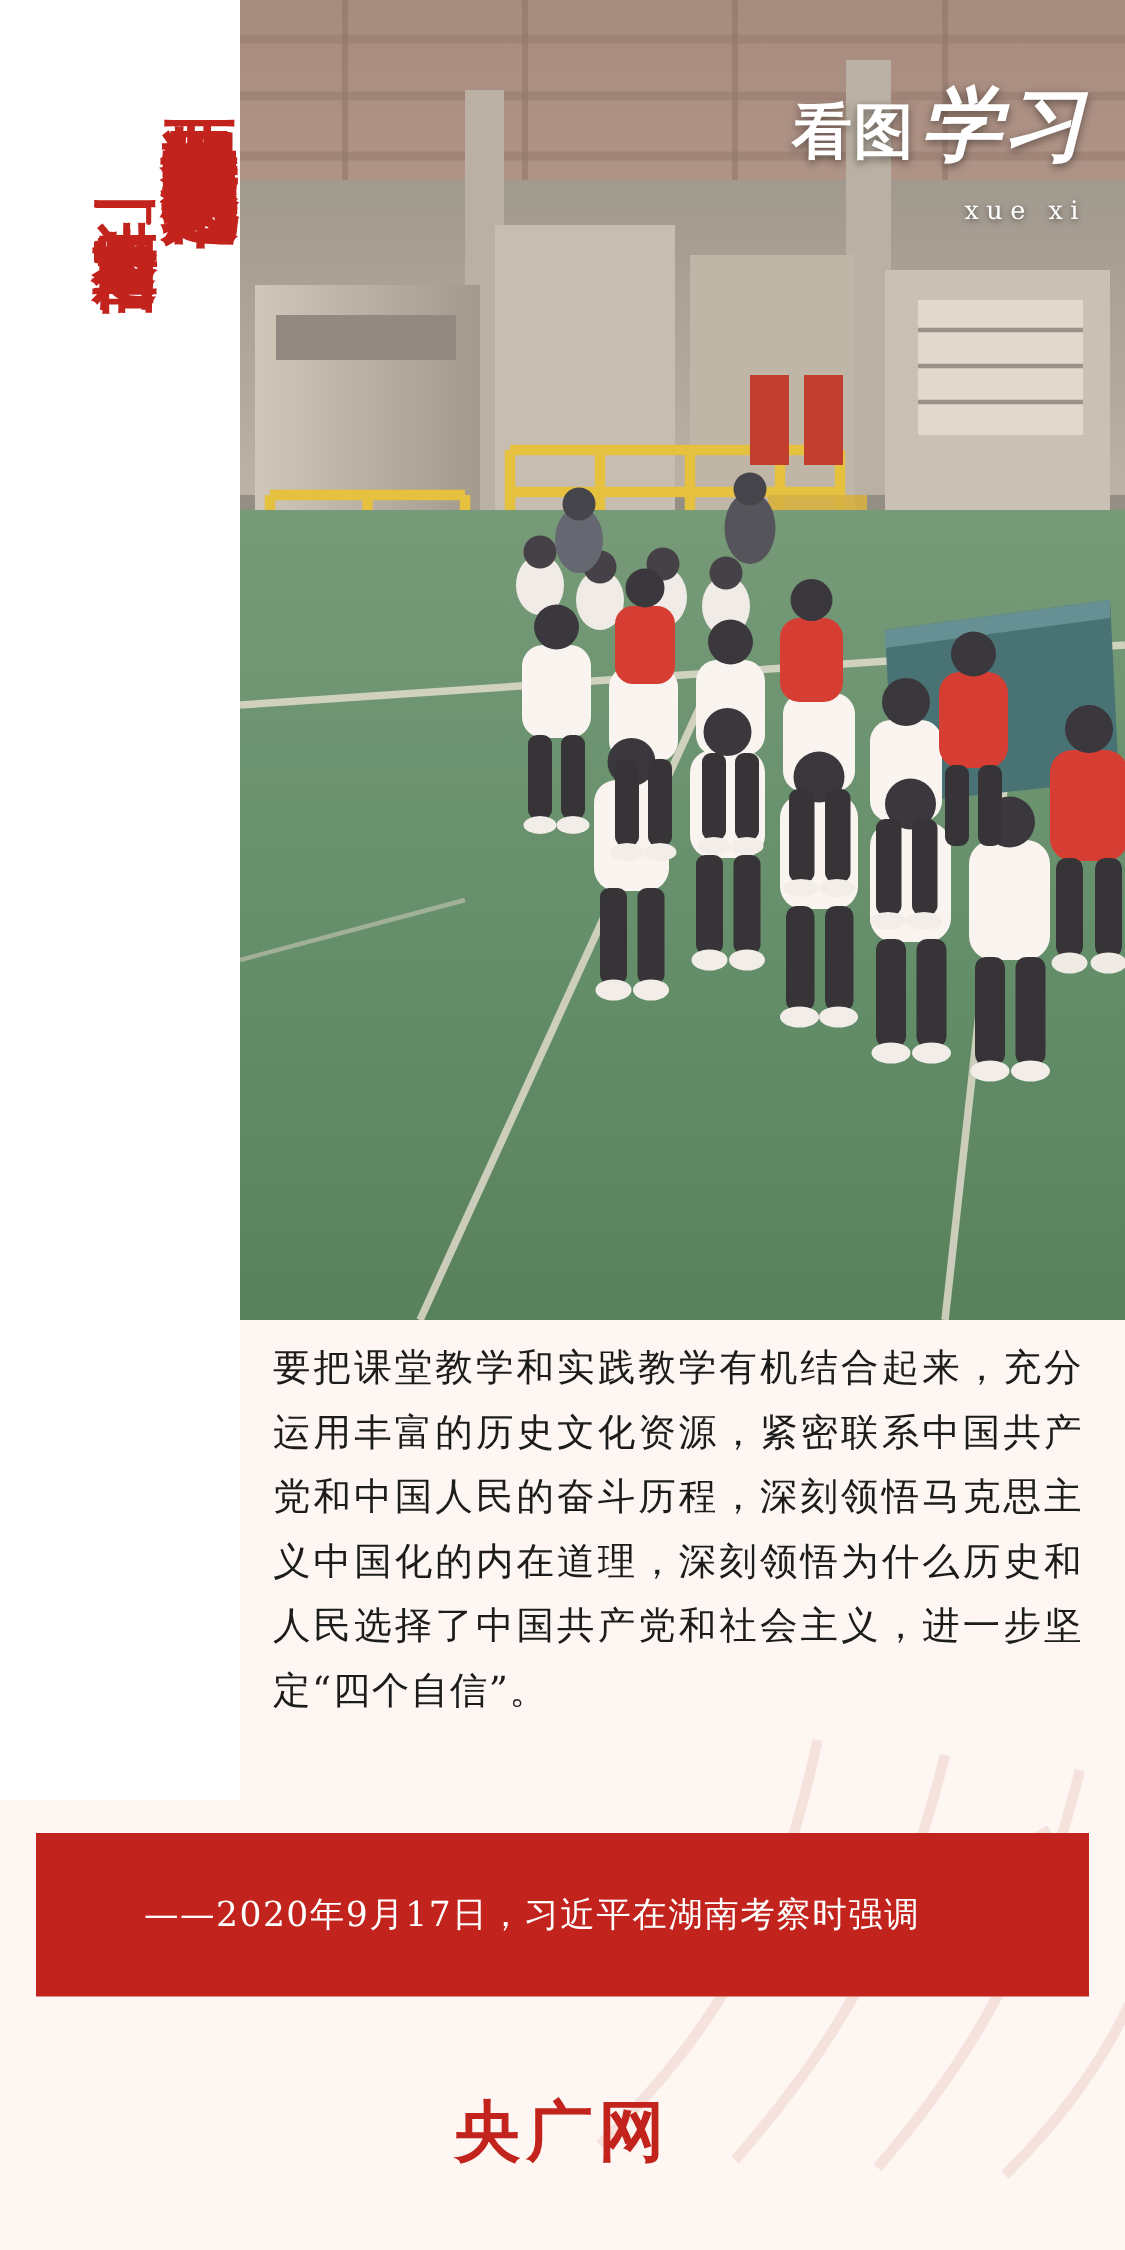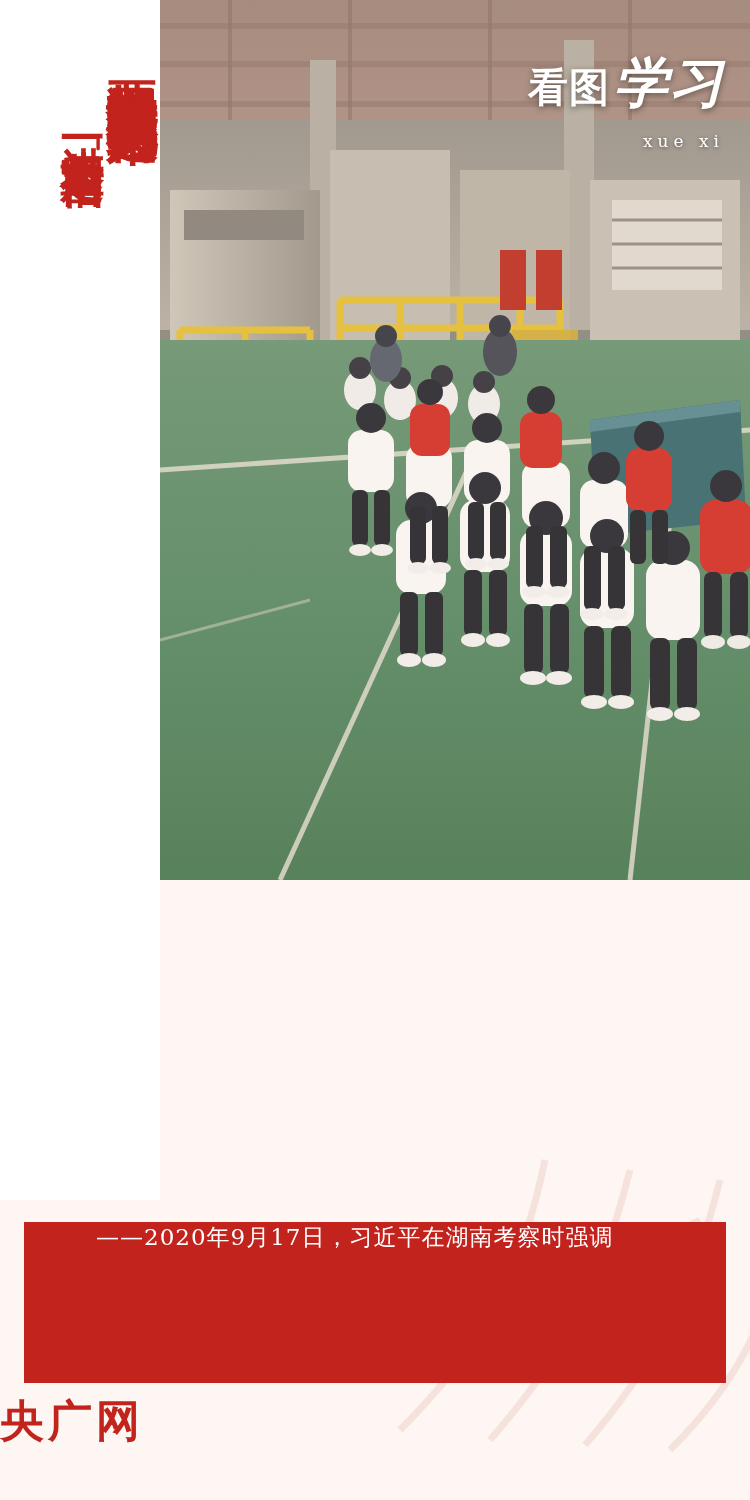"要把课堂教学和实践教学有机结合起来，充分运用丰富的历史文化资源，紧密联系中国共产" div.quote { html: none -> <div>要把课堂教学和实践教学有机结合起来，充分运用丰富的历史文化资源，紧密联系中国共产党和中国人民的奋斗历程，深刻领悟马克思主义中国化的内在道理，深刻领悟为什么历史和人民选择了中国共产党和社会主义，进一步坚定“四个自信”。</div> }
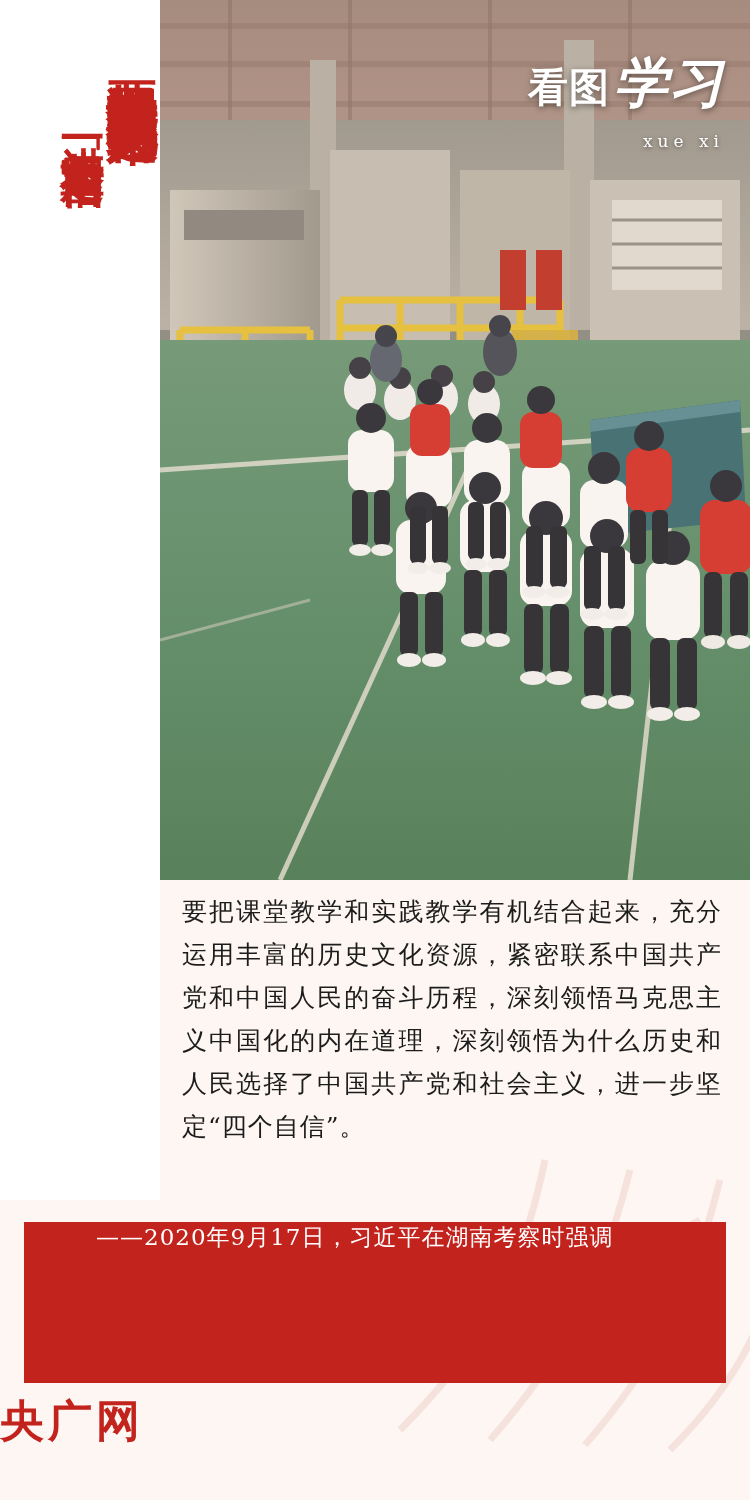"——2020年9月17日，习近平在湖南考察时强调" .attrib-bar { align-items: flex-start -> center; height: 161px -> 109px }
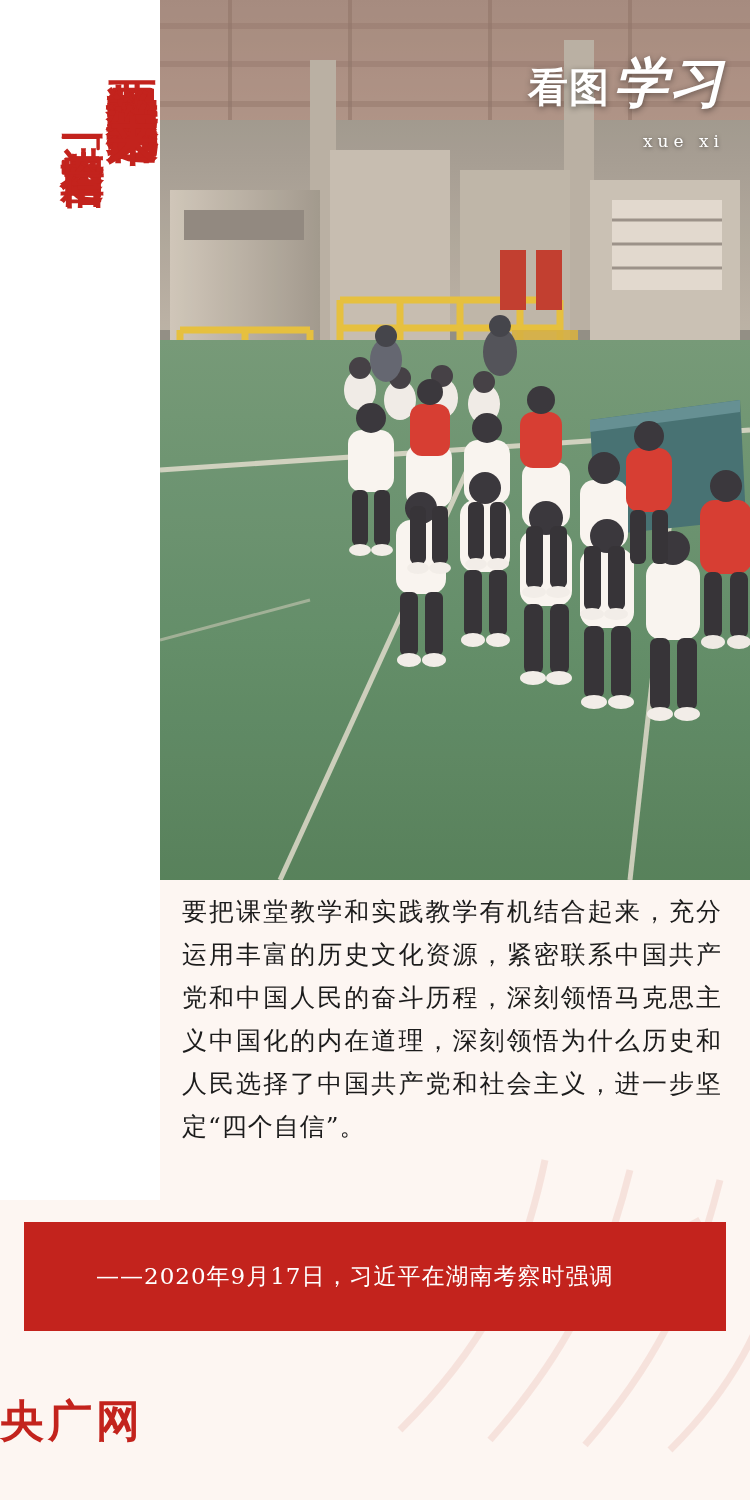"央广网" .footer { text-align: left -> center }
